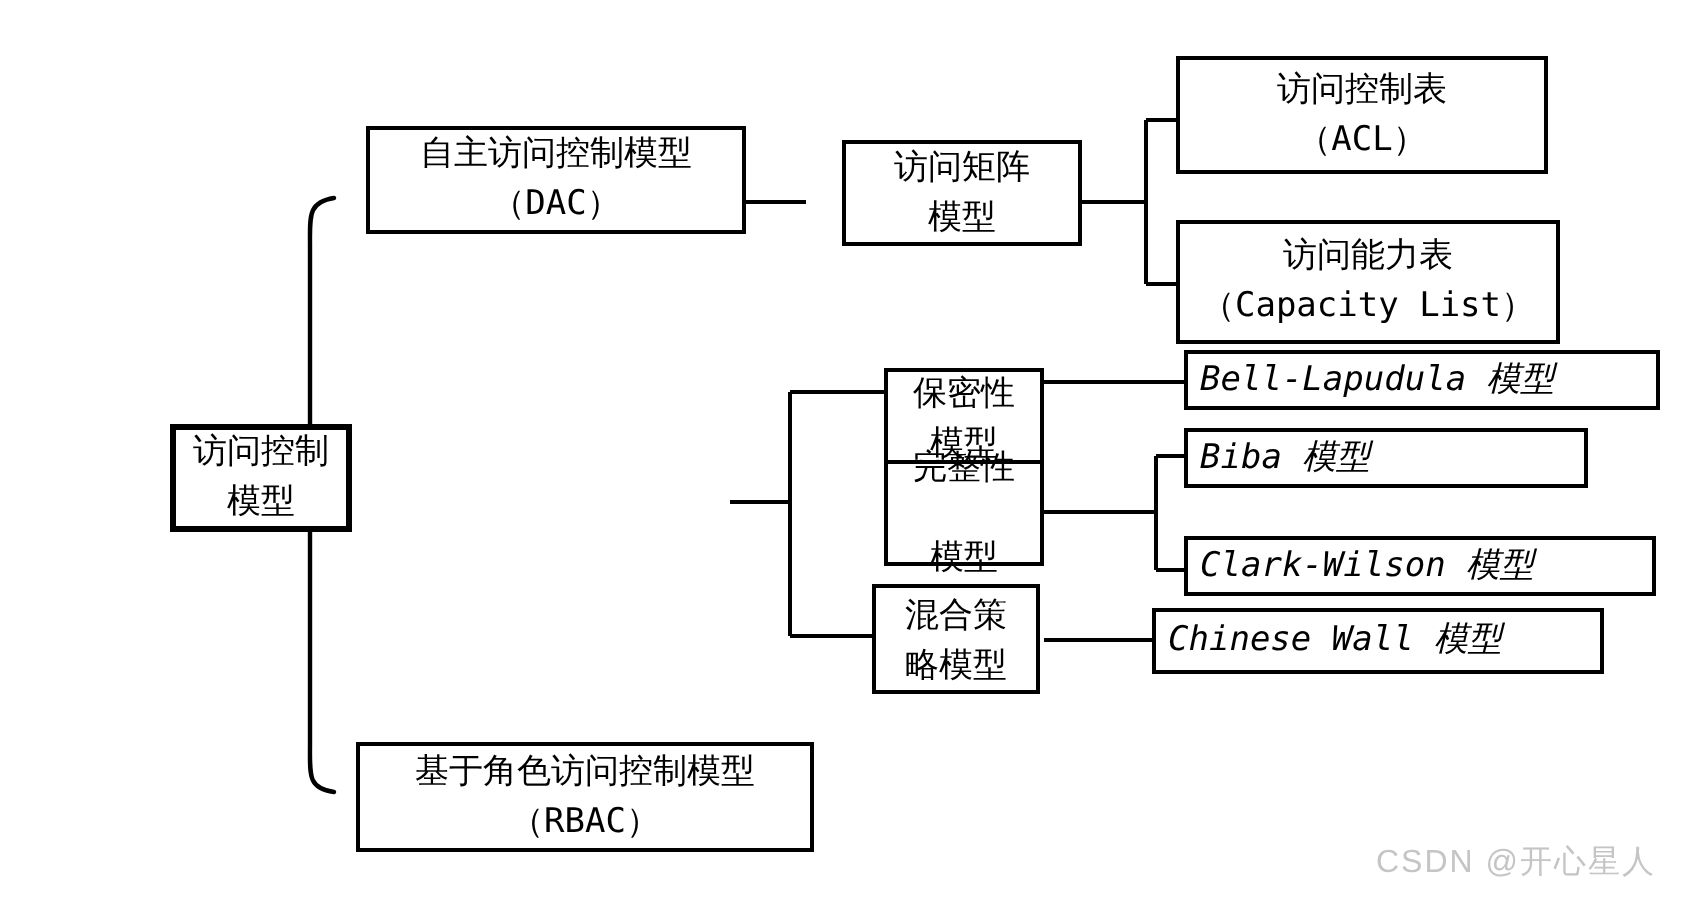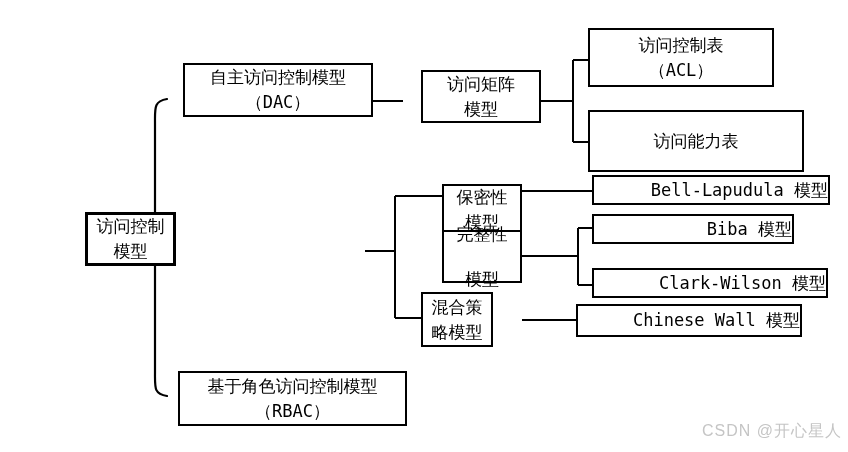"访问能力表" div.node { width: 216px -> 192px }
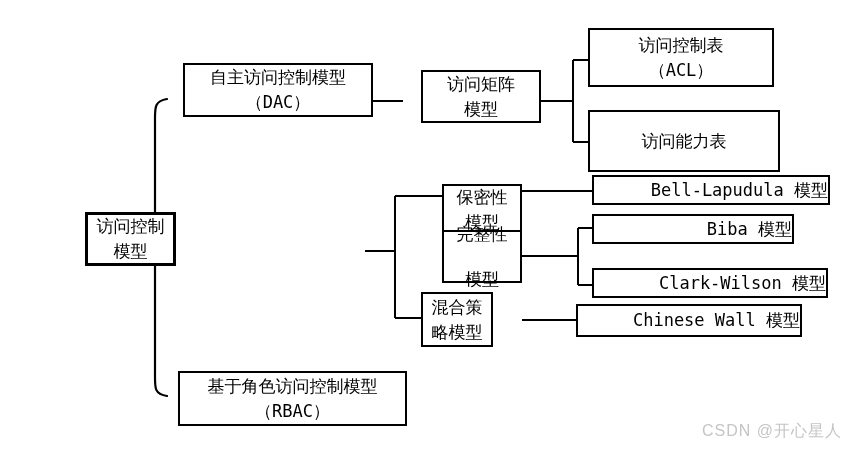"（Capacity List）" span { html: none -> <span>（Capacity List）</span> }
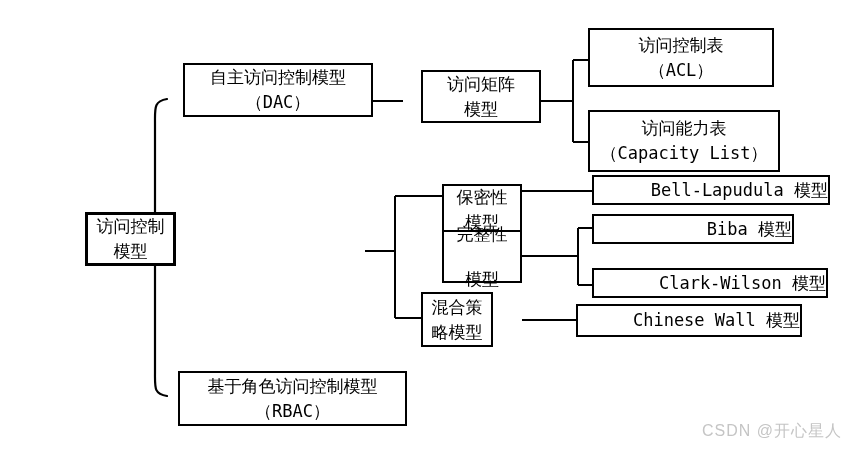"Bell-Lapudula 模型" .node.leftalign { font-style: none -> italic; justify-content: flex-end -> flex-start }
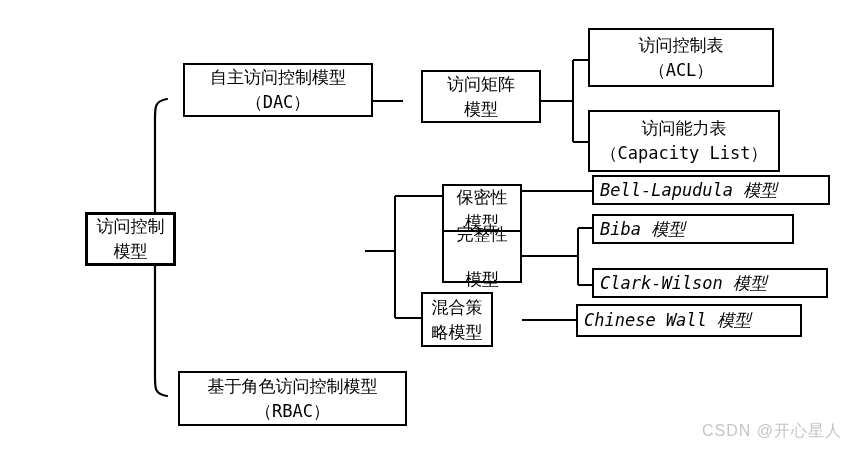"混合策" div.node { left: 421px -> 436px; width: 72px -> 84px }
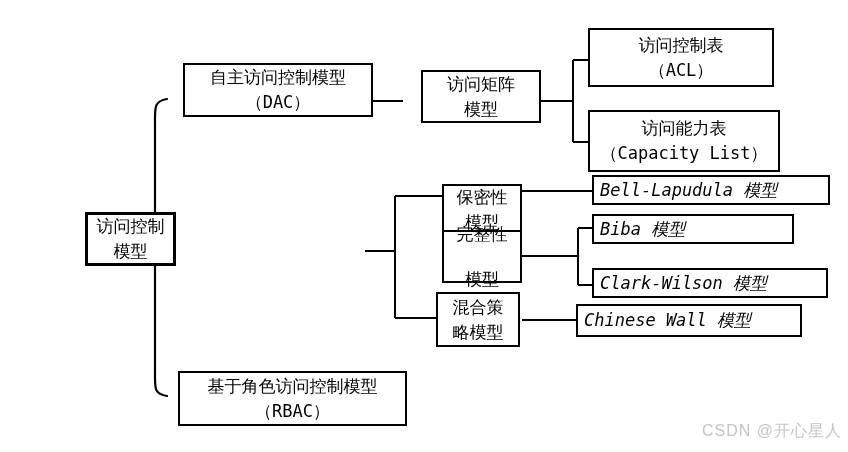"CSDN @开心星人" .watermark { right: 6px -> 20px }
